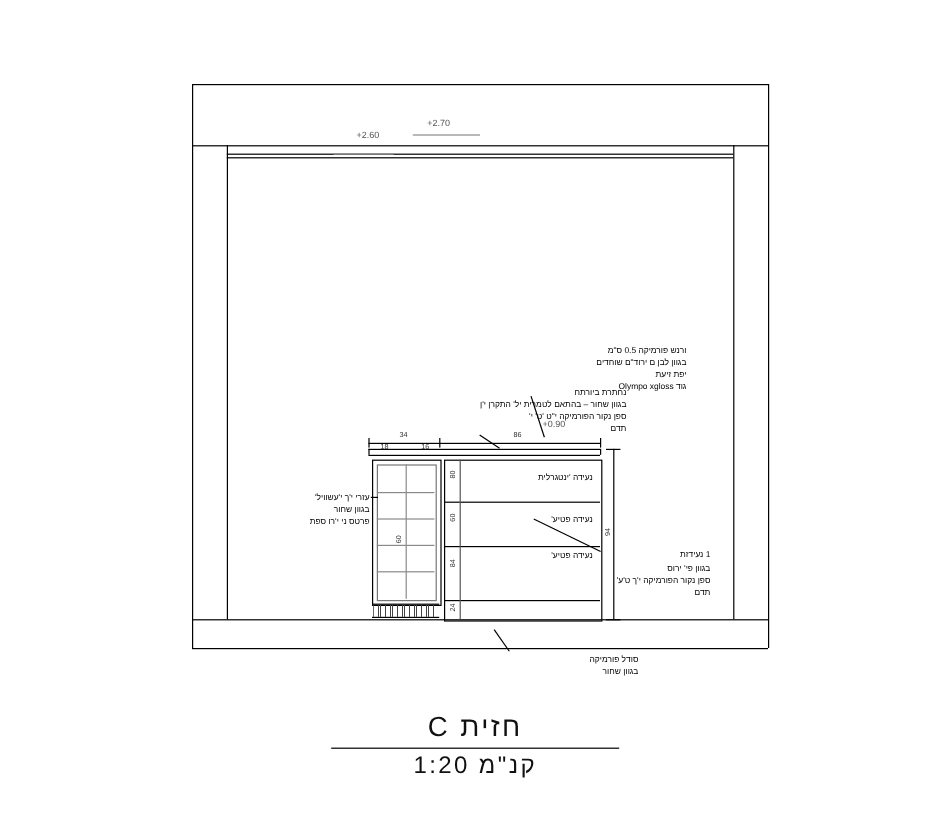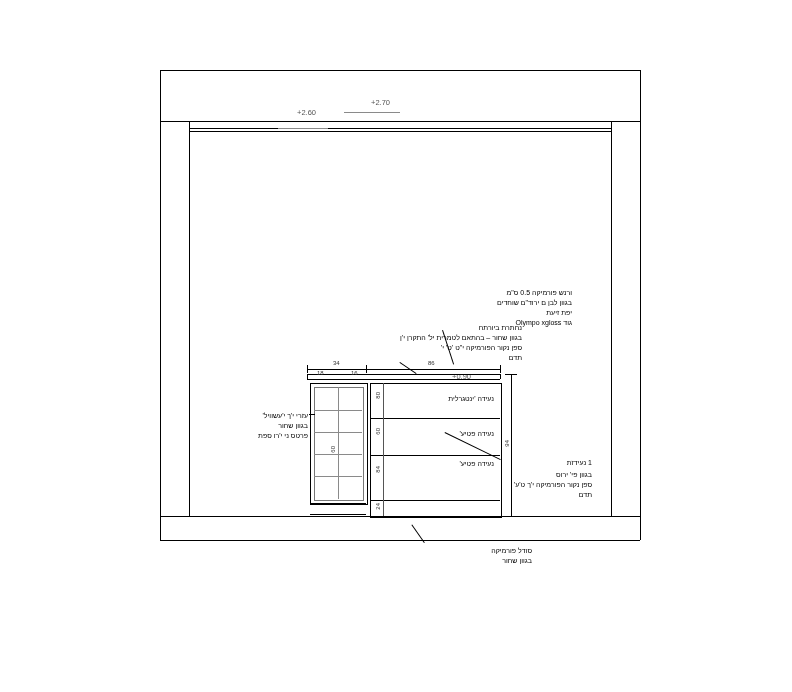"+2.70" div.elev { left: 371px -> 356px }
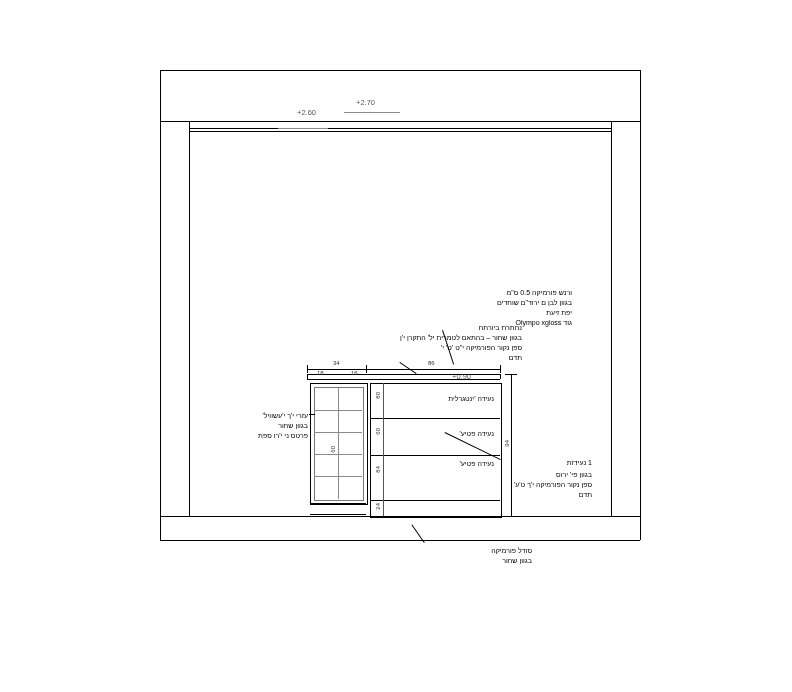"+0.90" div.elev { top: 372px -> 349px }
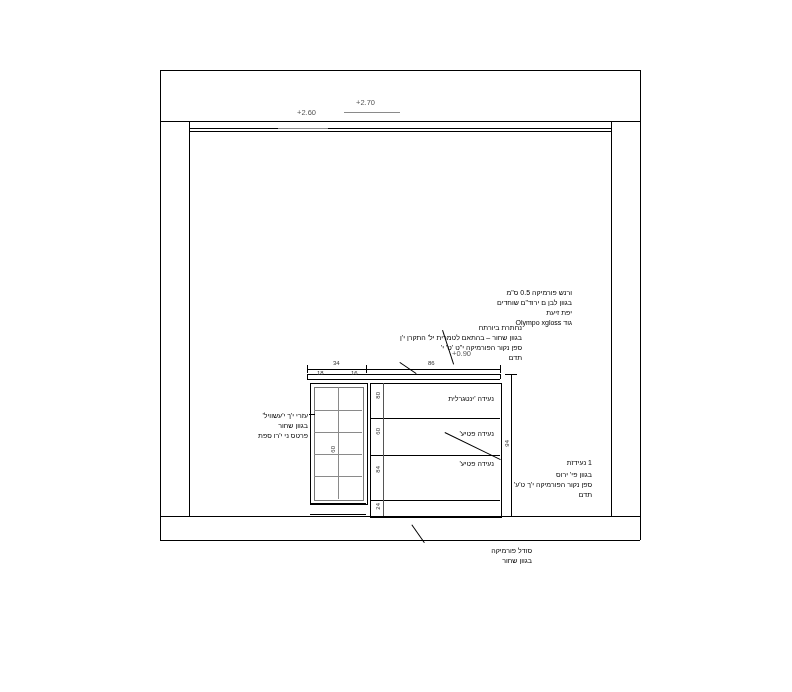"חזית C" div { html: none -> <div> <div>חזית C</div> <div></div> <div>קנ"מ 1:20</div> </div> }
